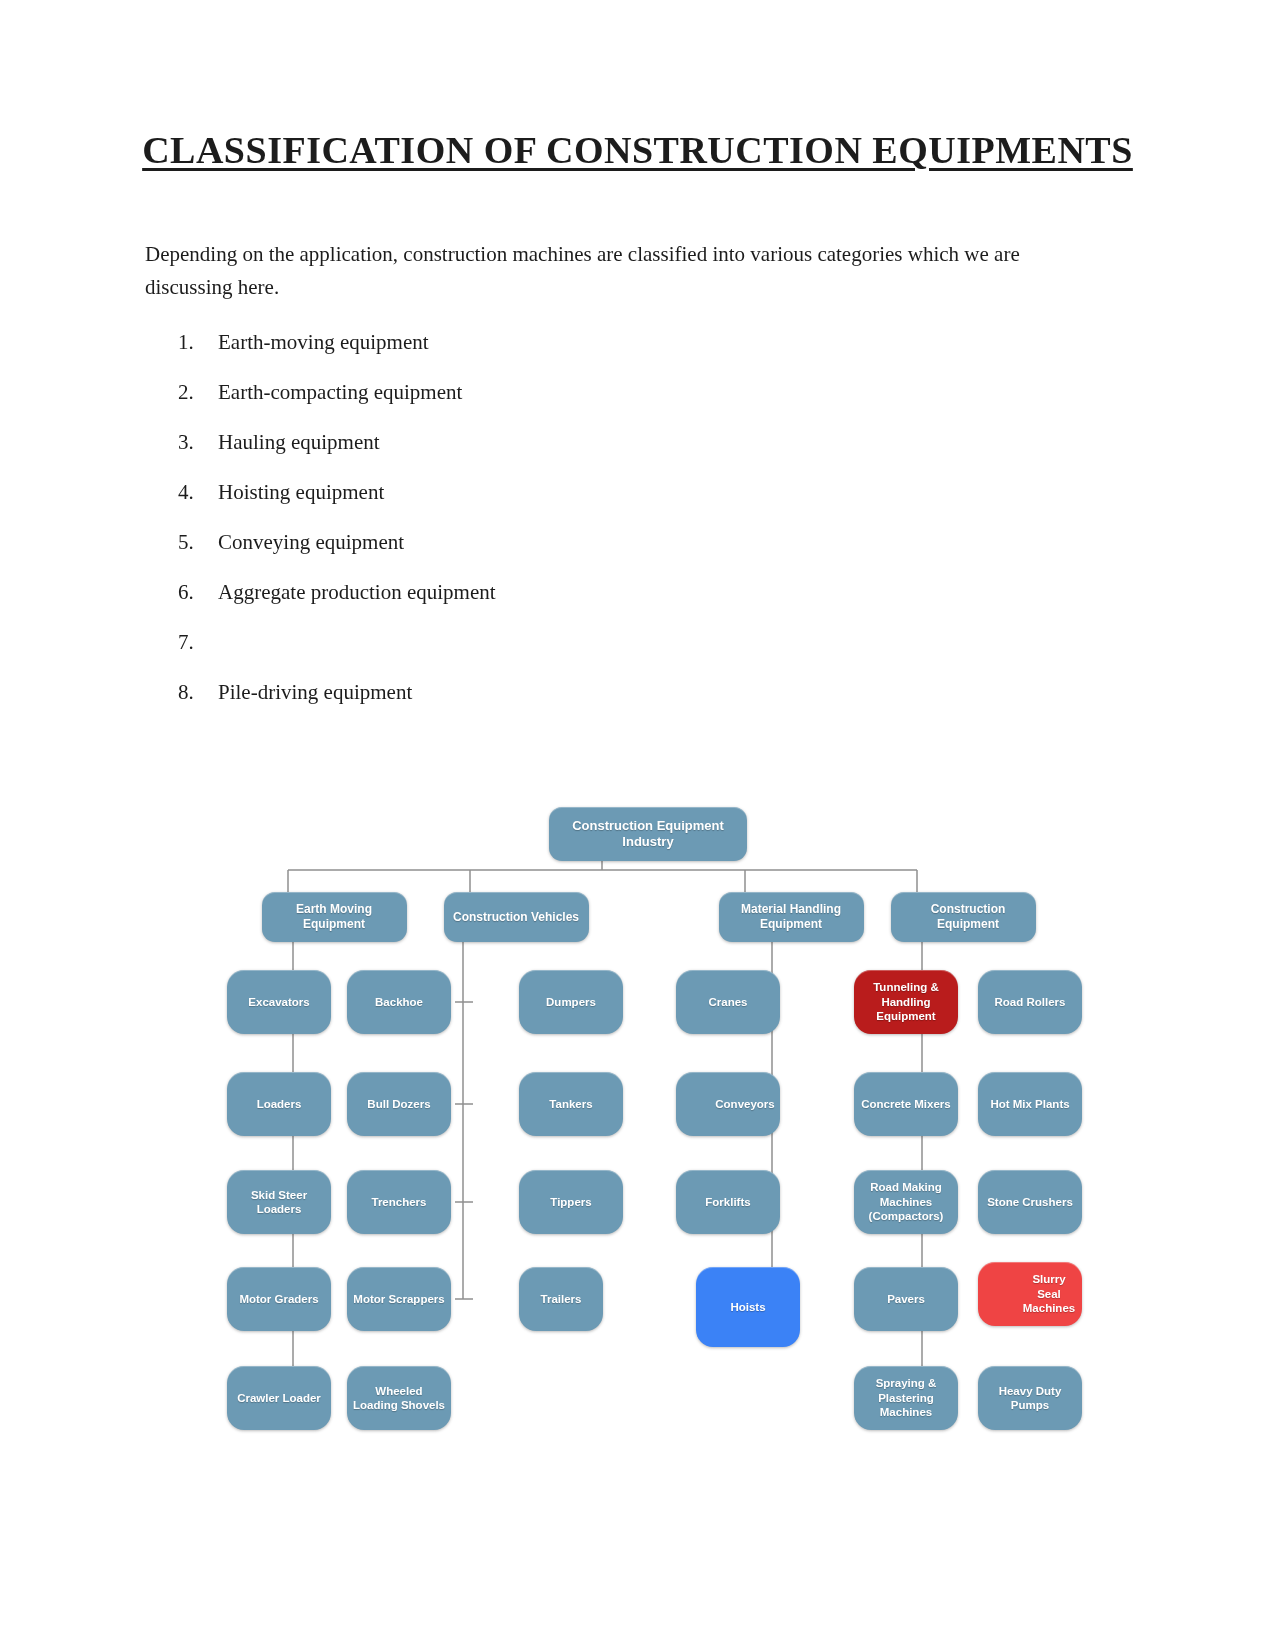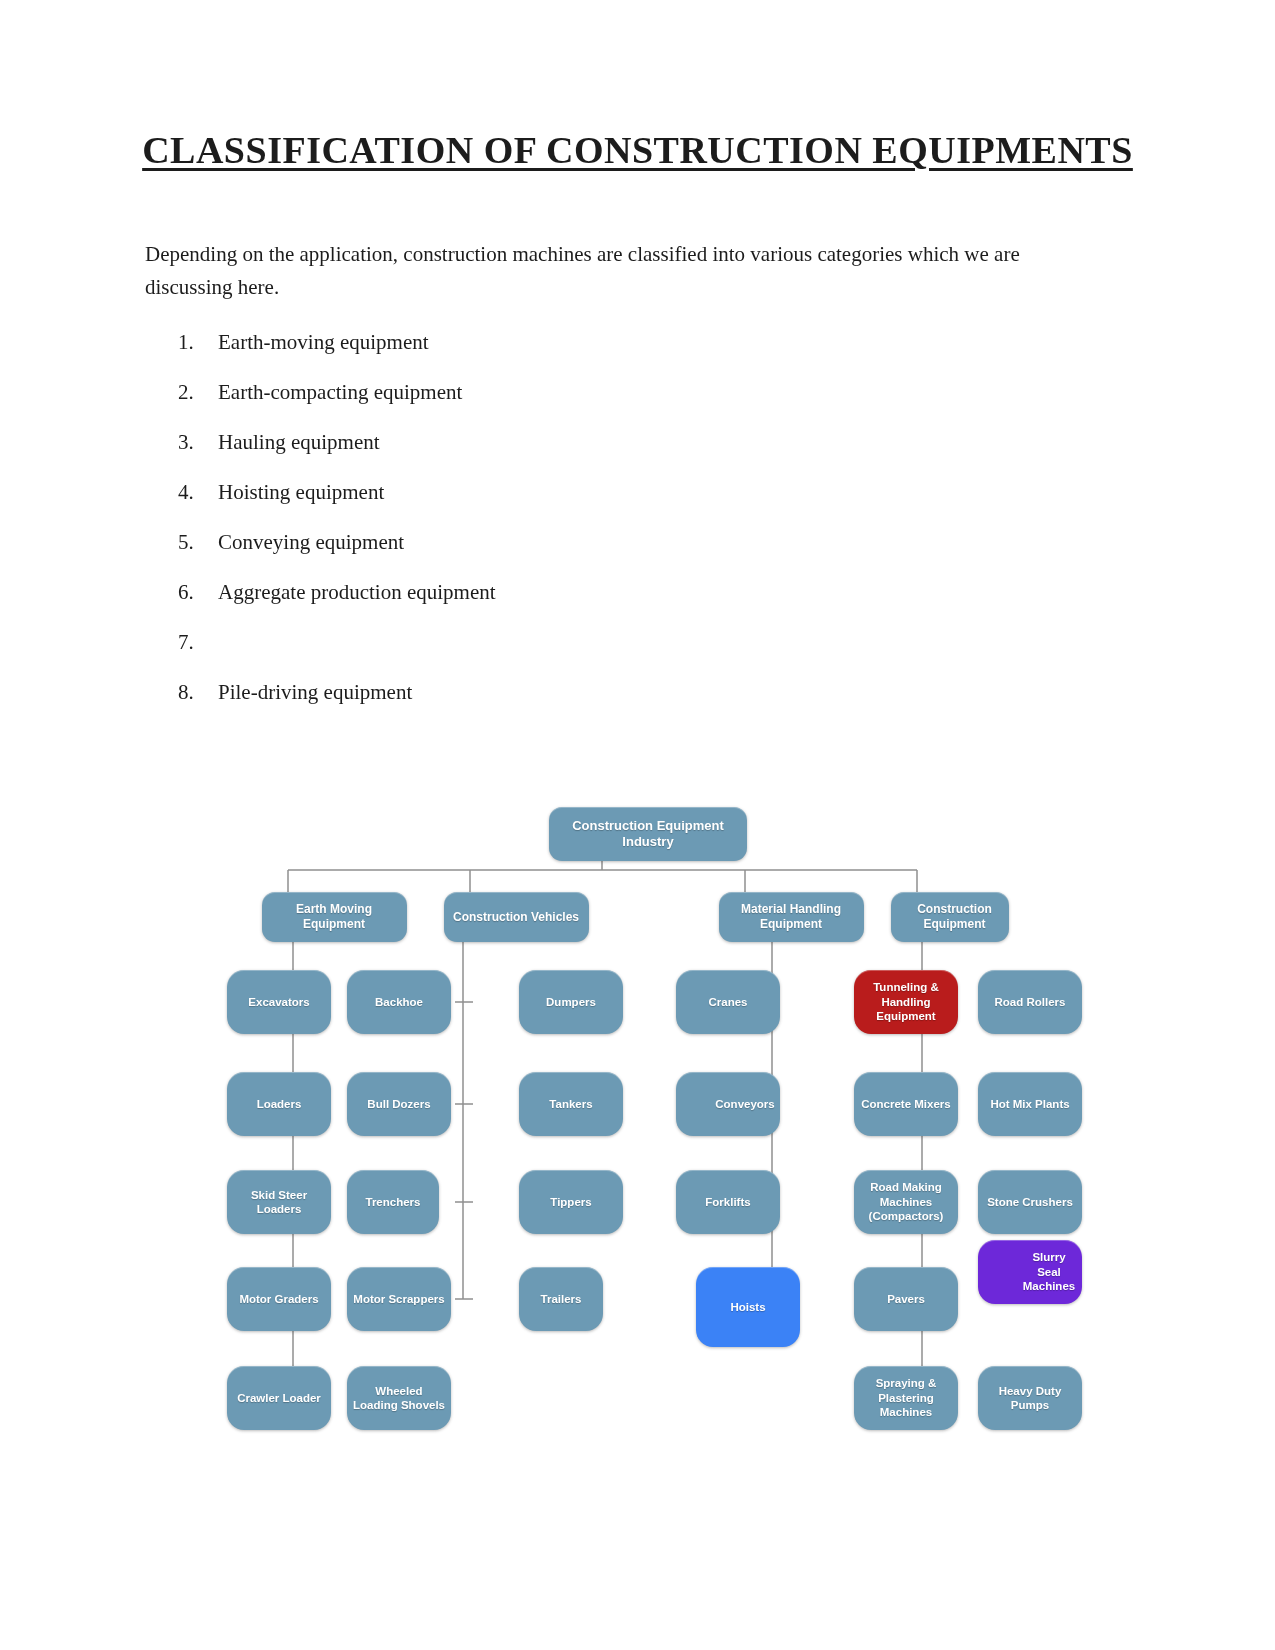"Construction Equipment" div.node { width: 118px -> 145px }
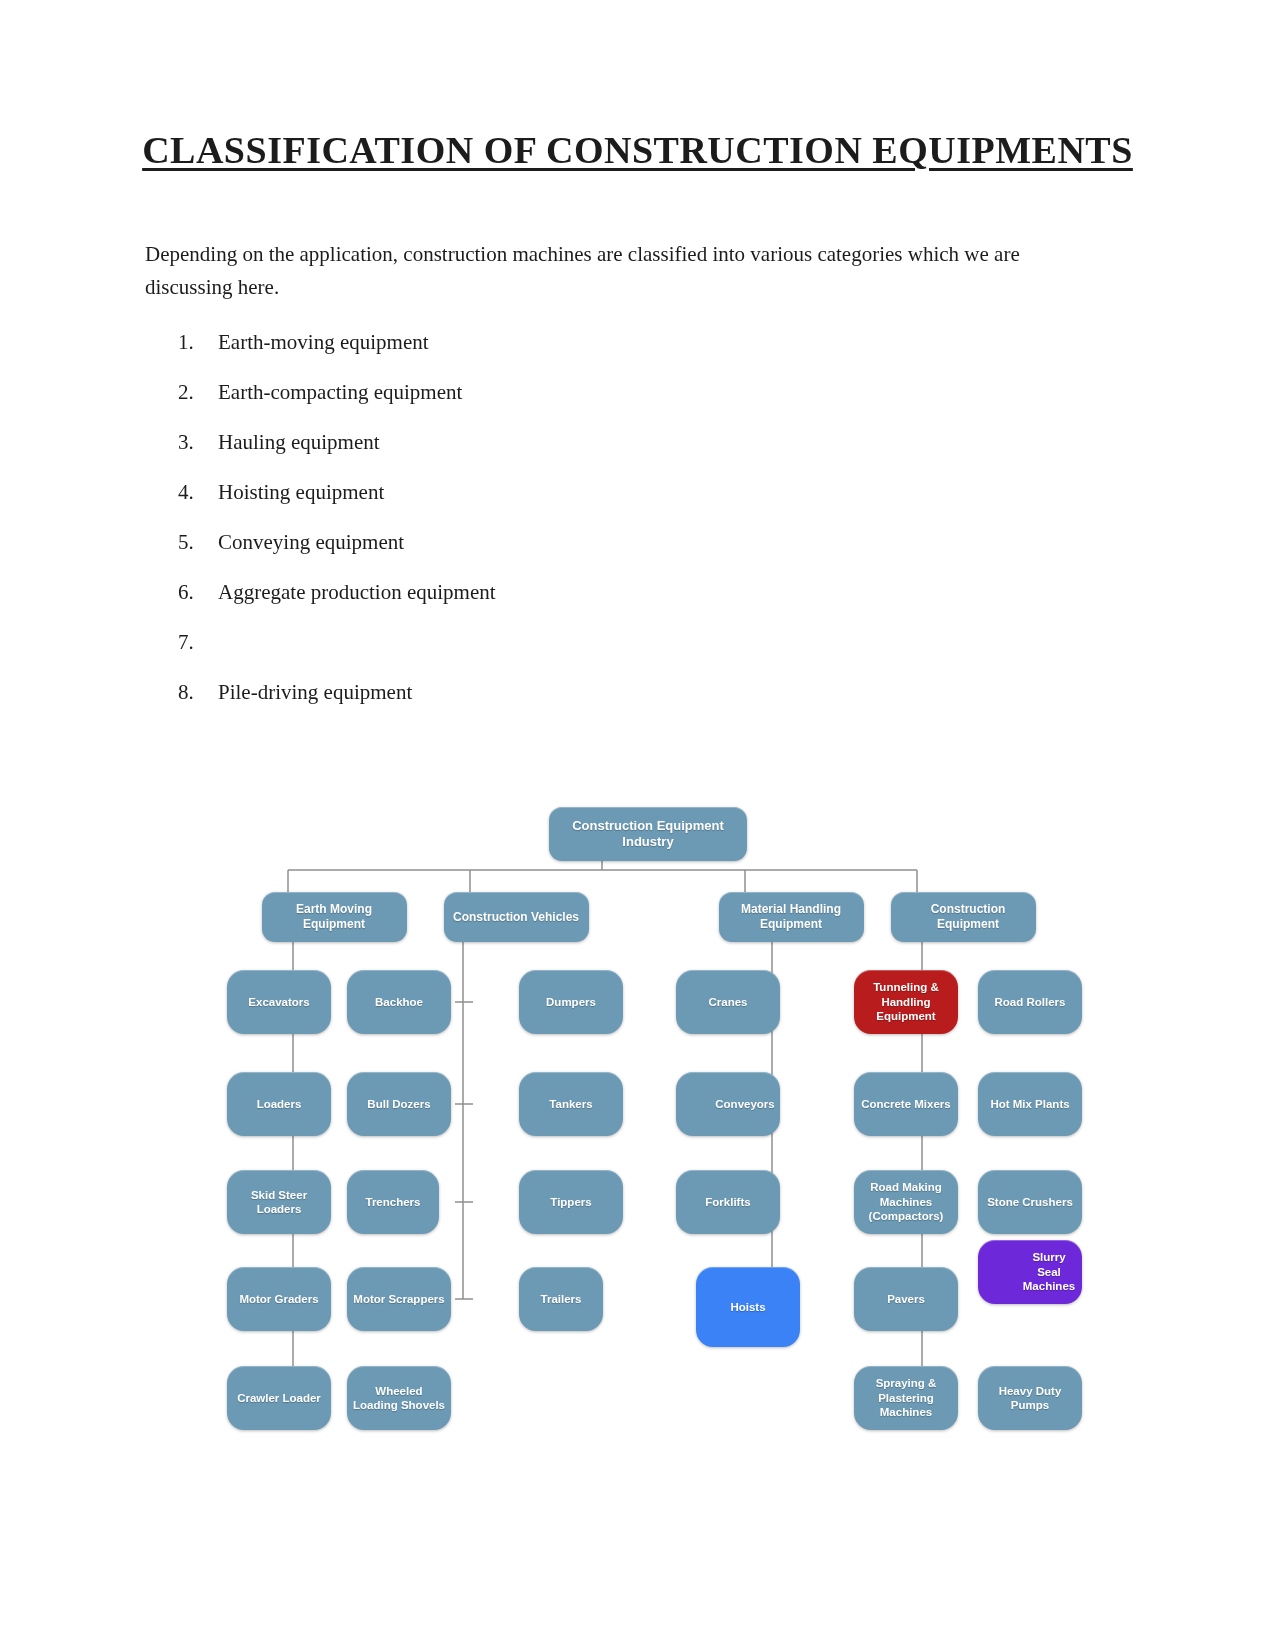"Trenchers" div.node { width: 92px -> 104px }
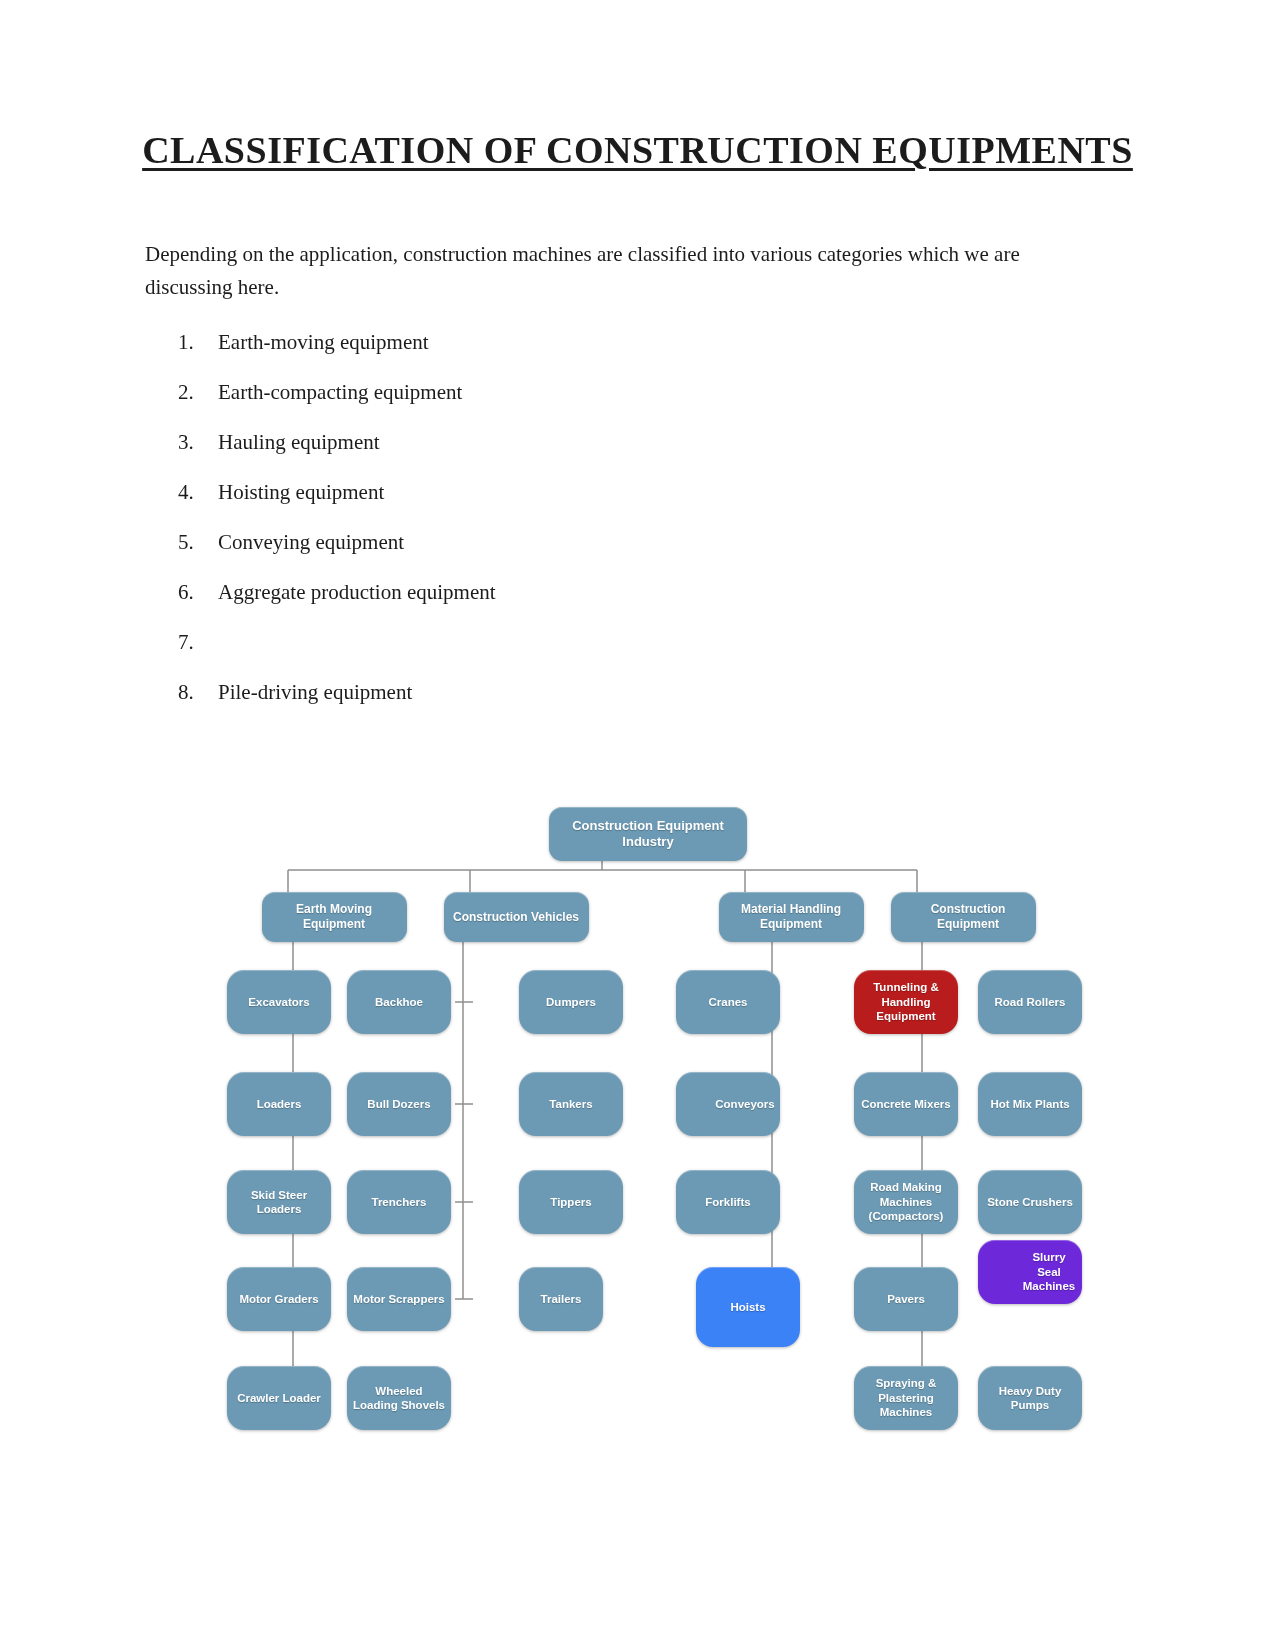"Slurry Seal Machines" div.node { background: #6d28d9 -> #ef4444; top: 445px -> 467px }
